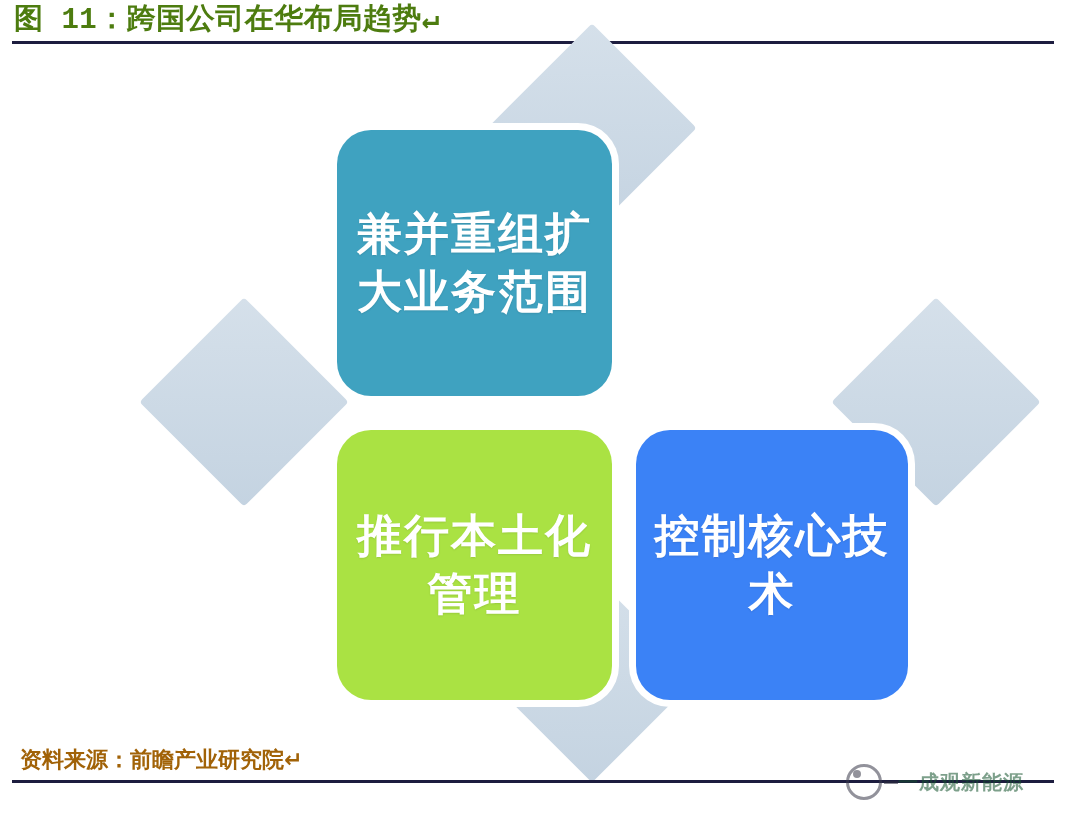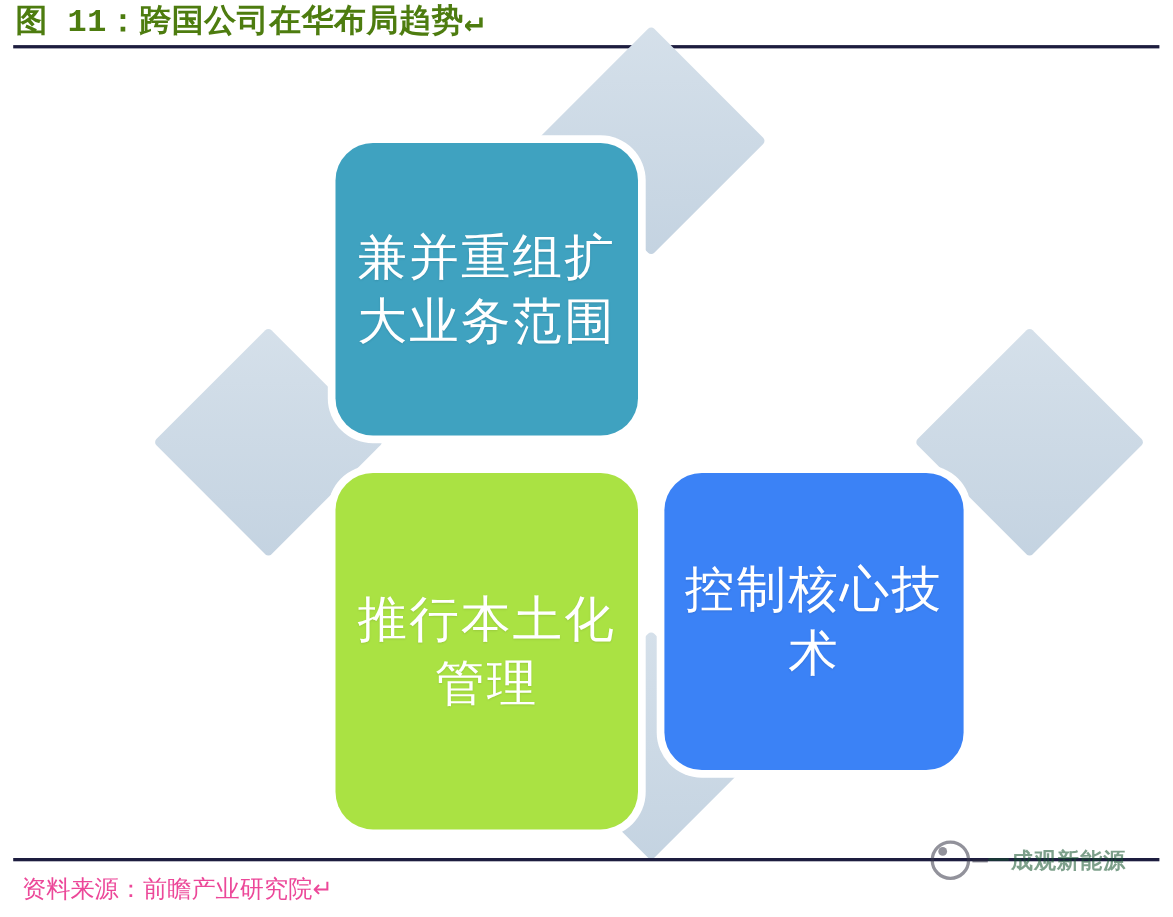"兼并重组扩大业务范围" .box { font-weight: normal -> bold; margin-left: none -> 32px }
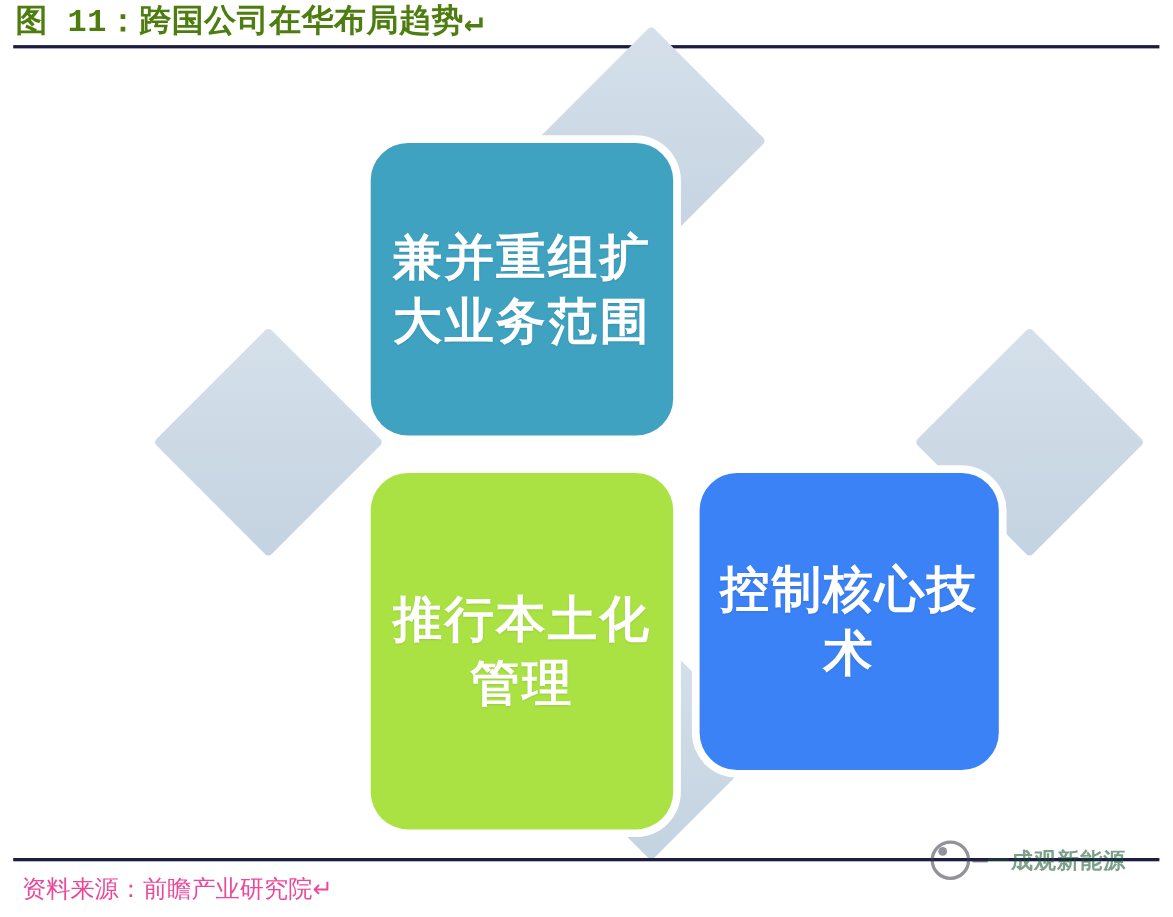"推行本土化管理" .box-bl { height: 324px -> 270px }
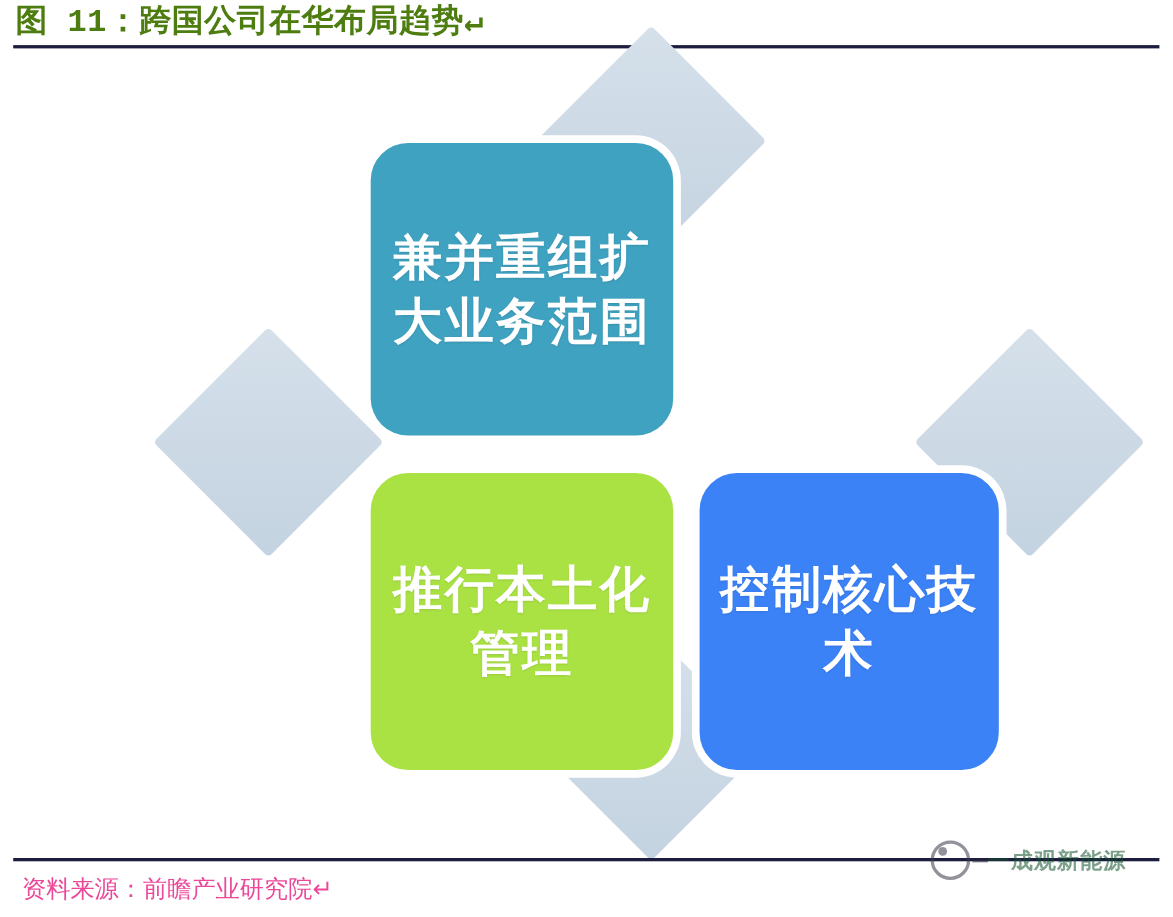"资料来源：前瞻产业研究院↵" .source { color: #ec4899 -> #a16207; font-weight: normal -> bold; top: 792px -> 744px }
